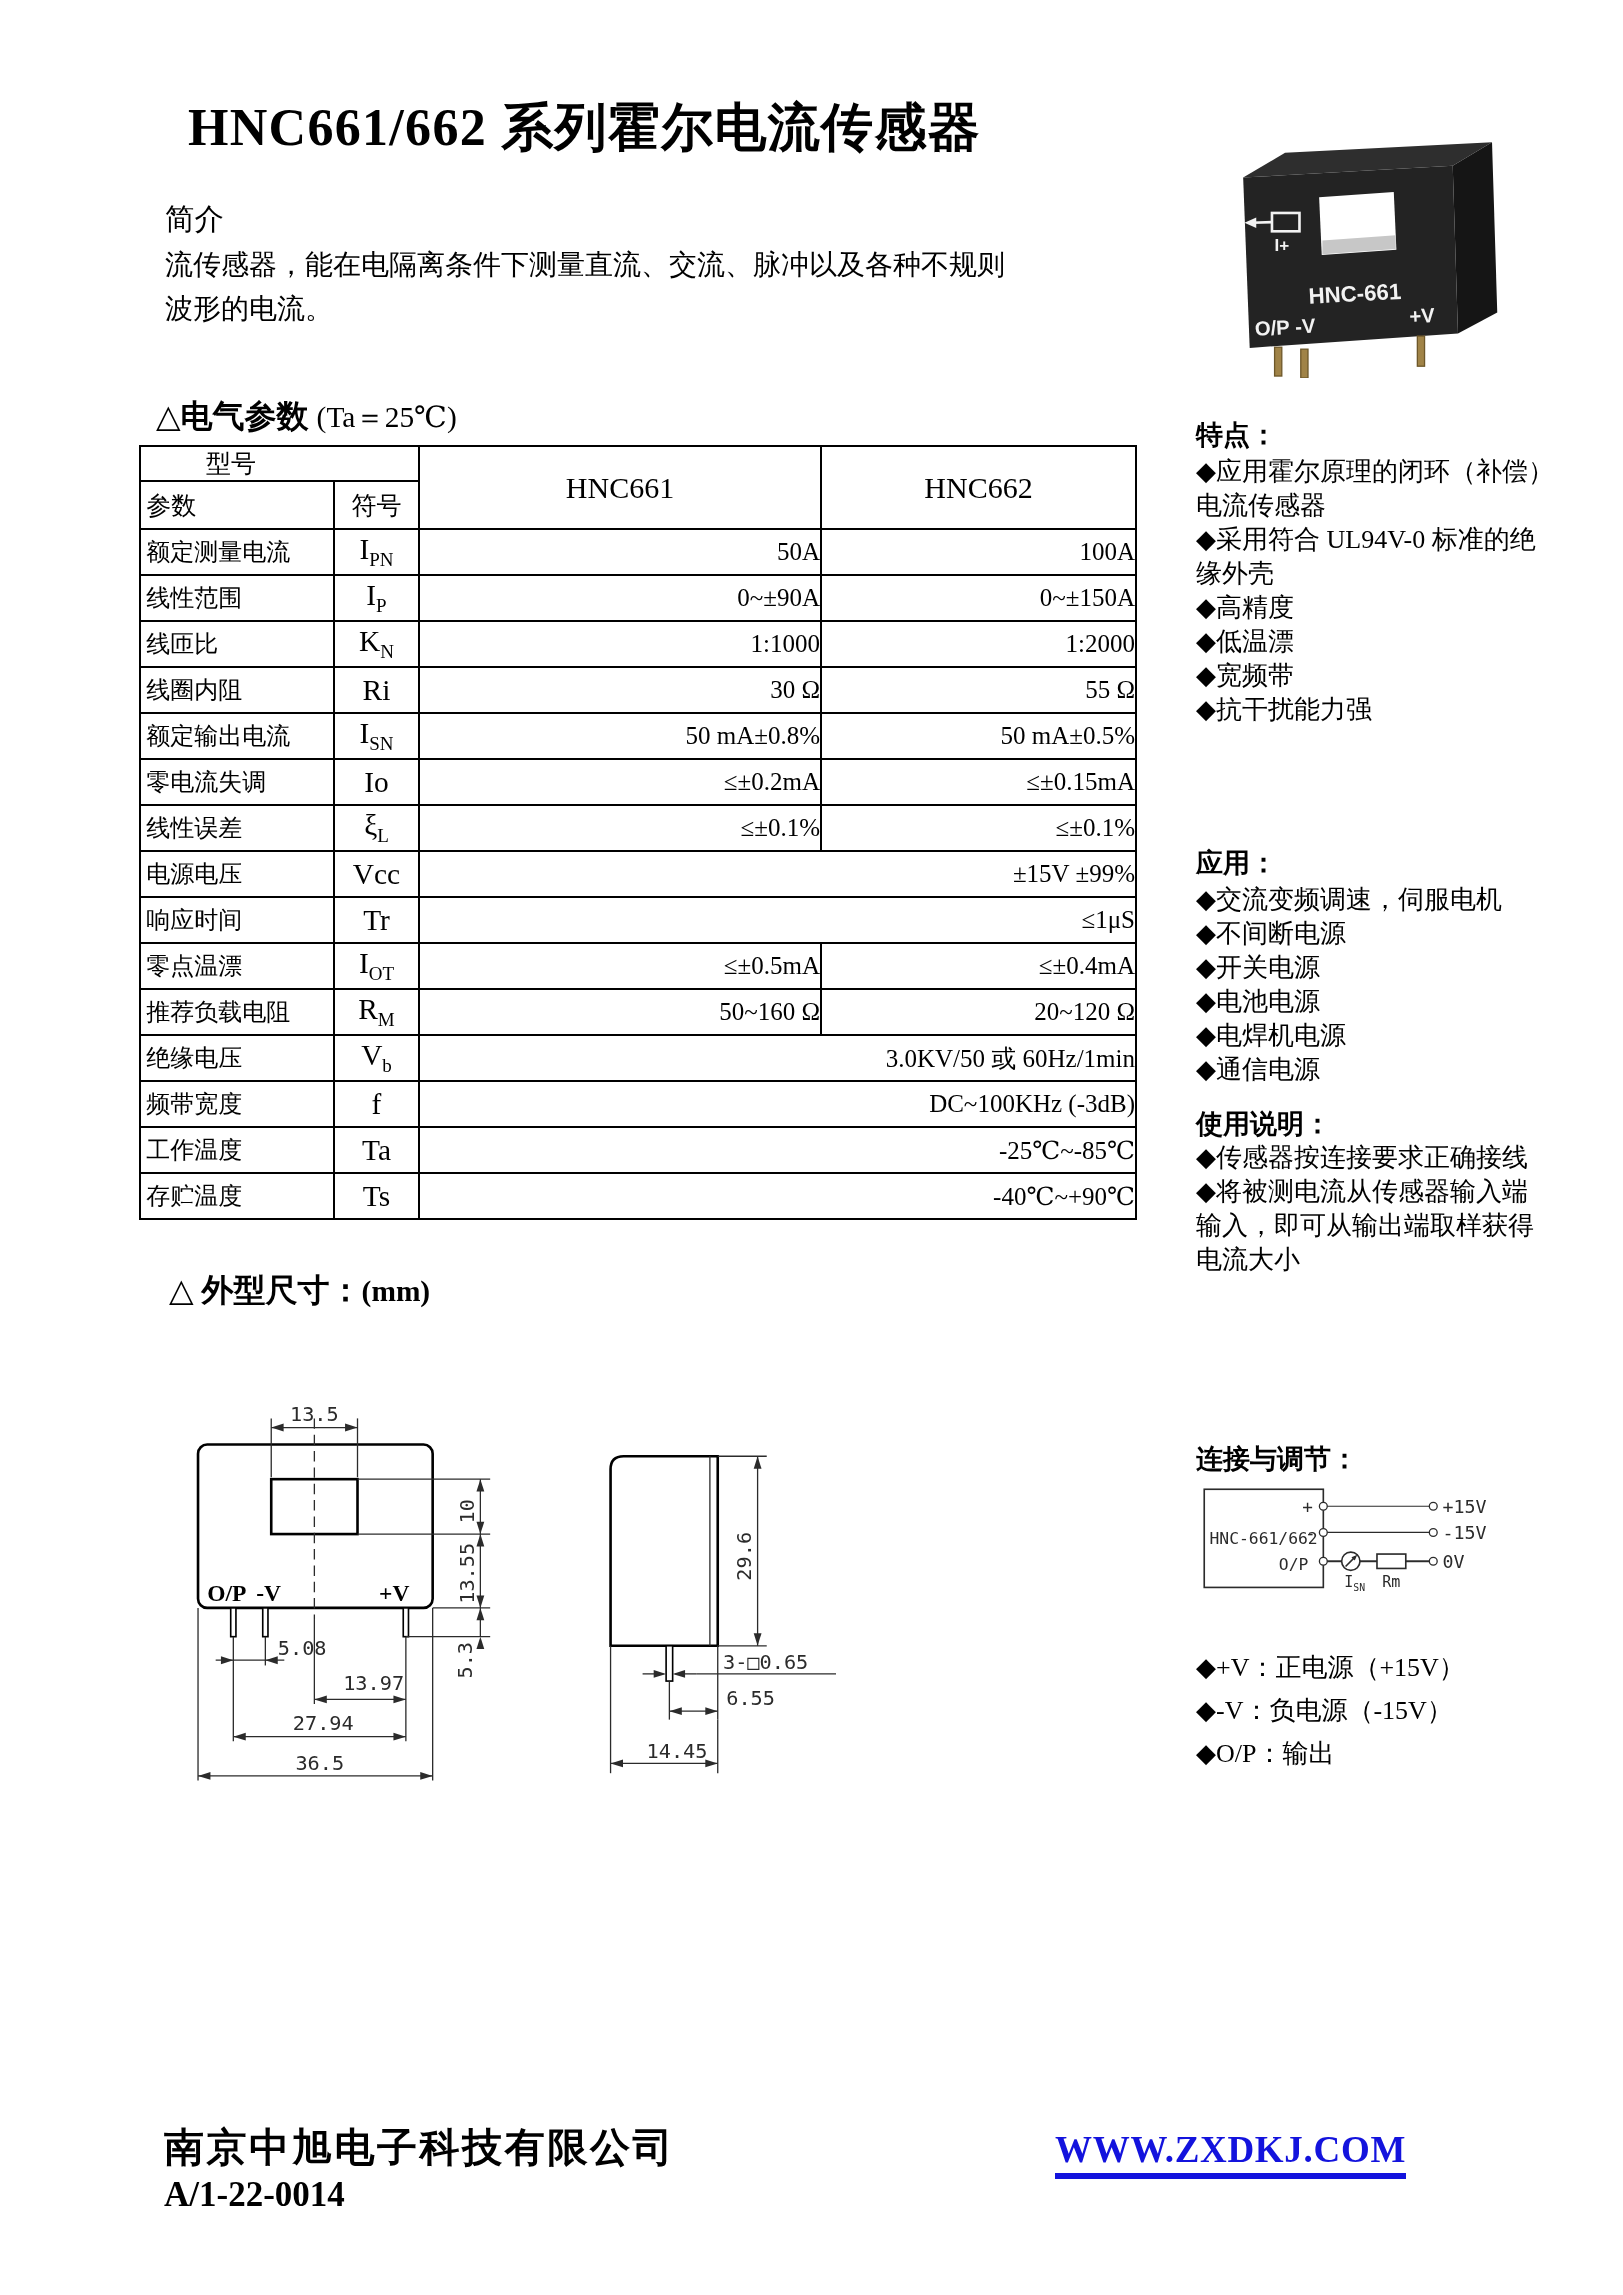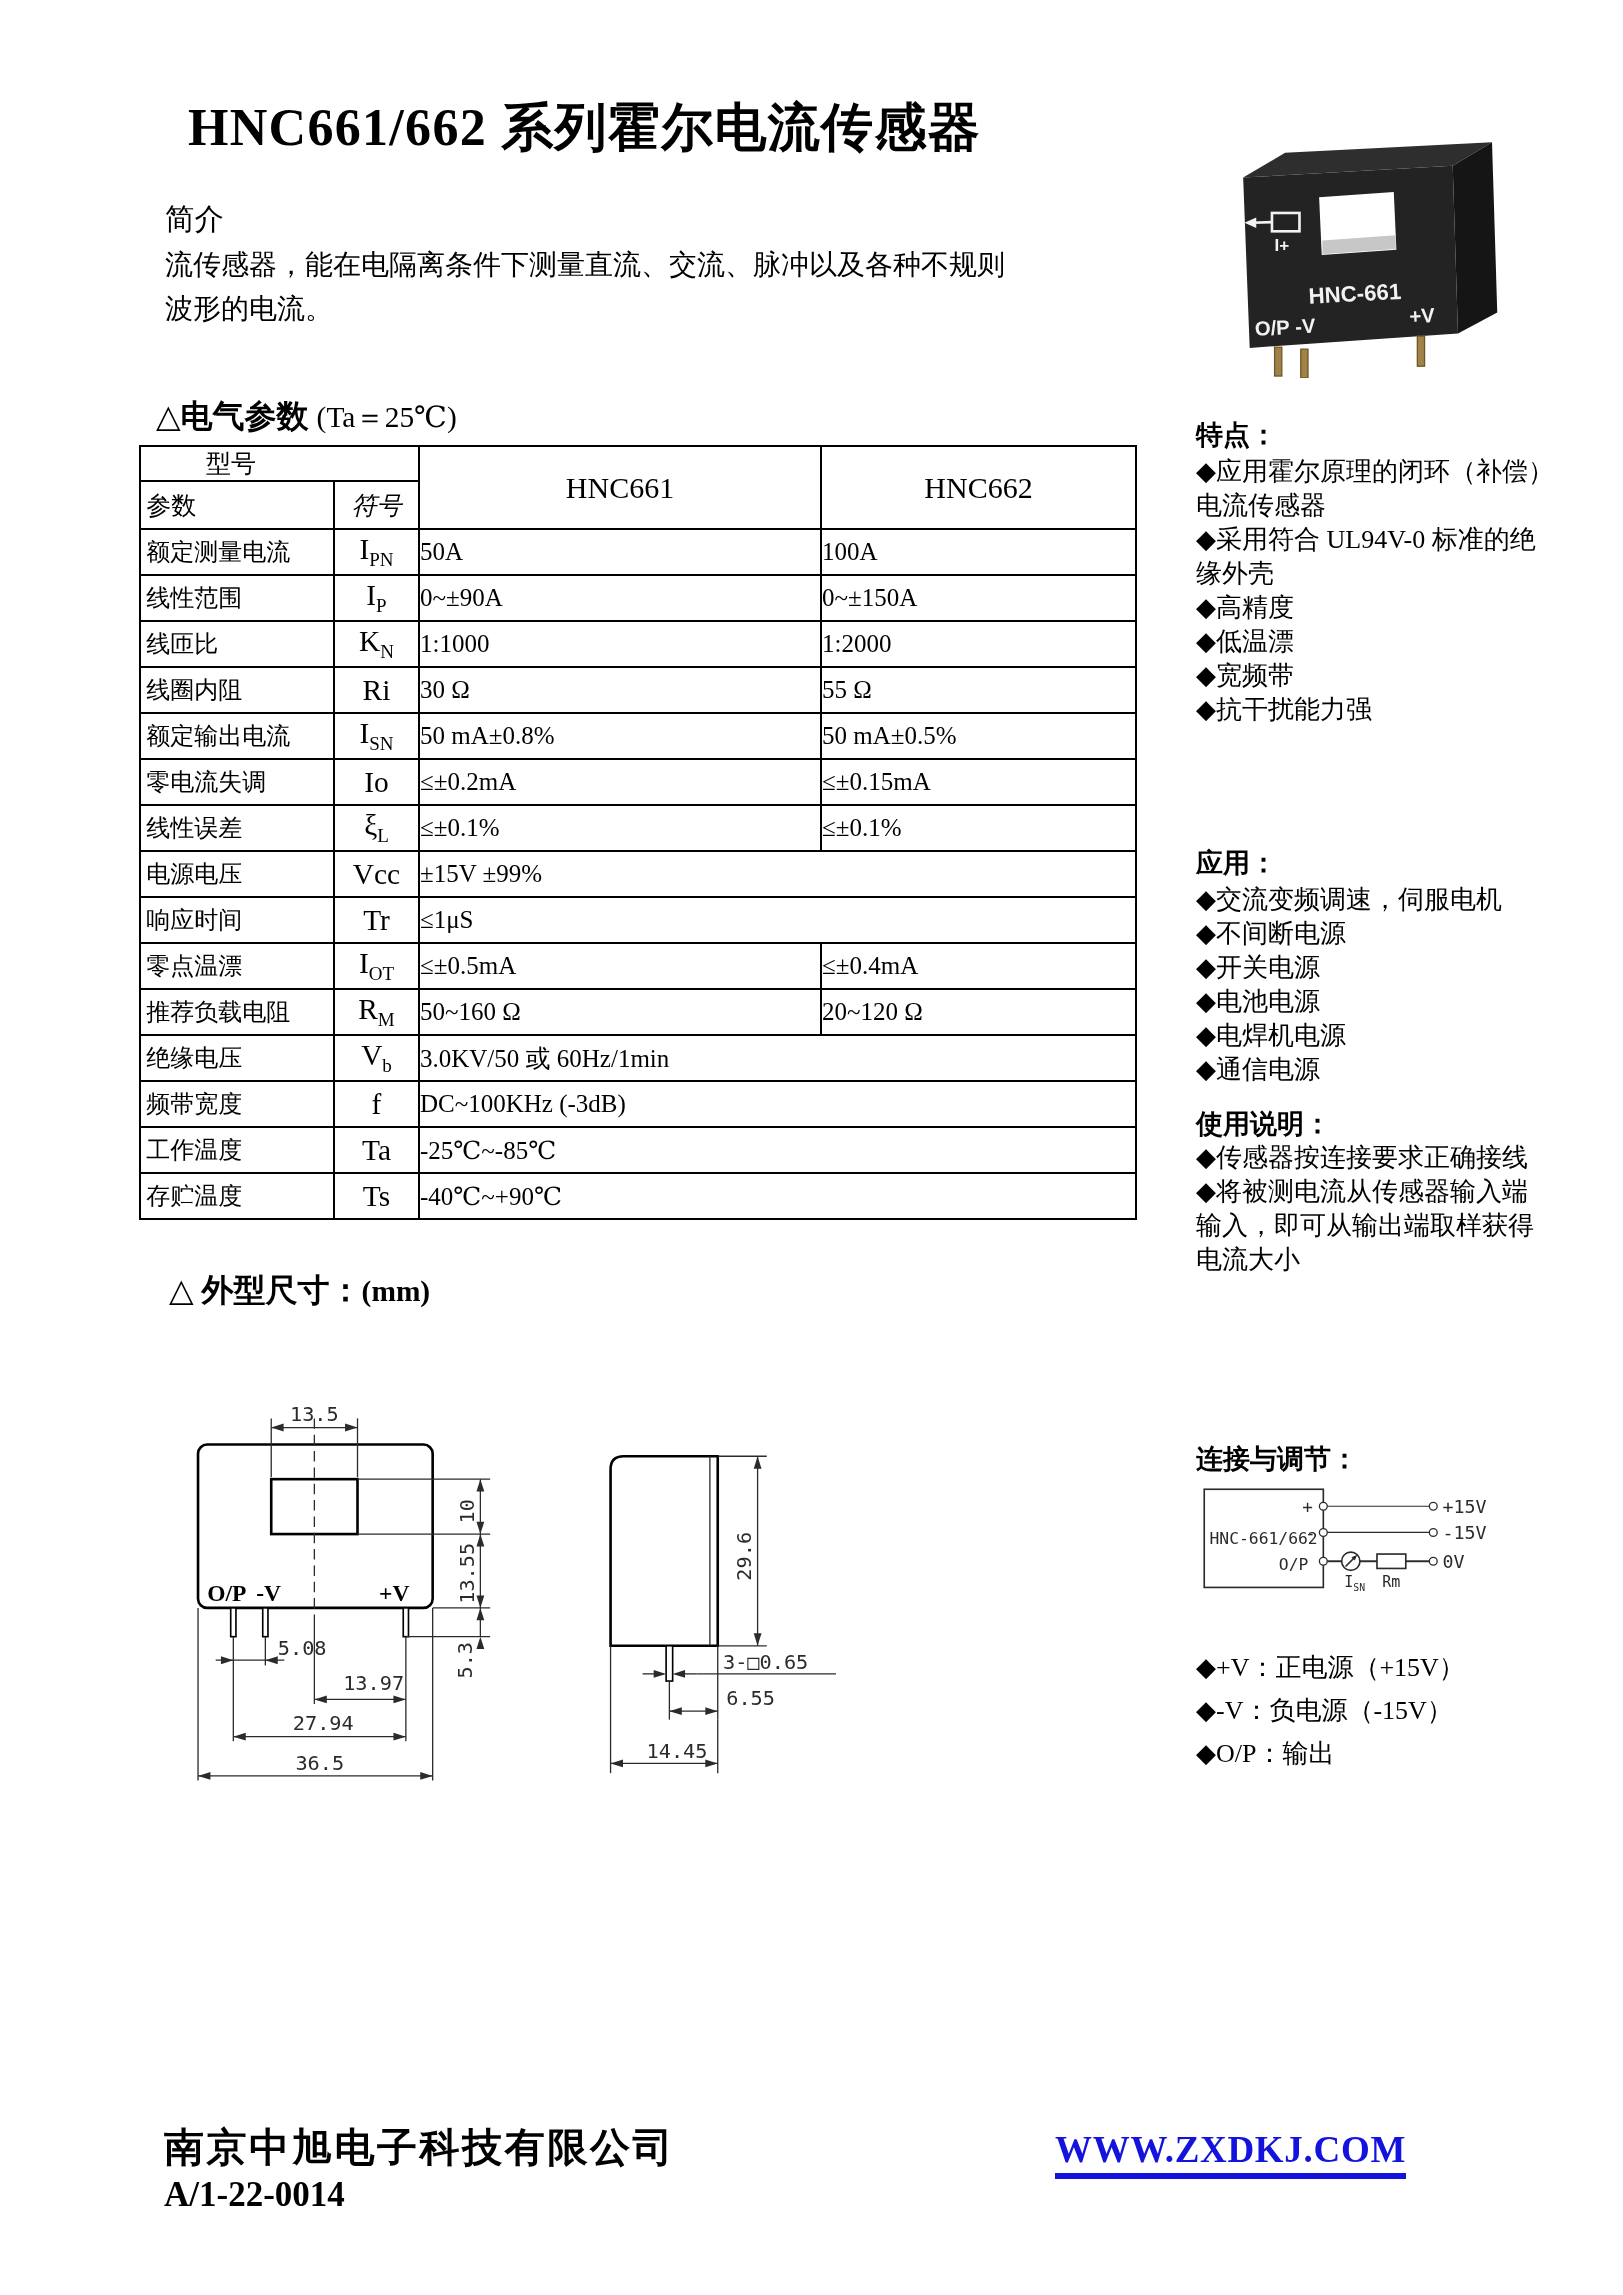"符号" th.sym-h { font-style: italic -> none }
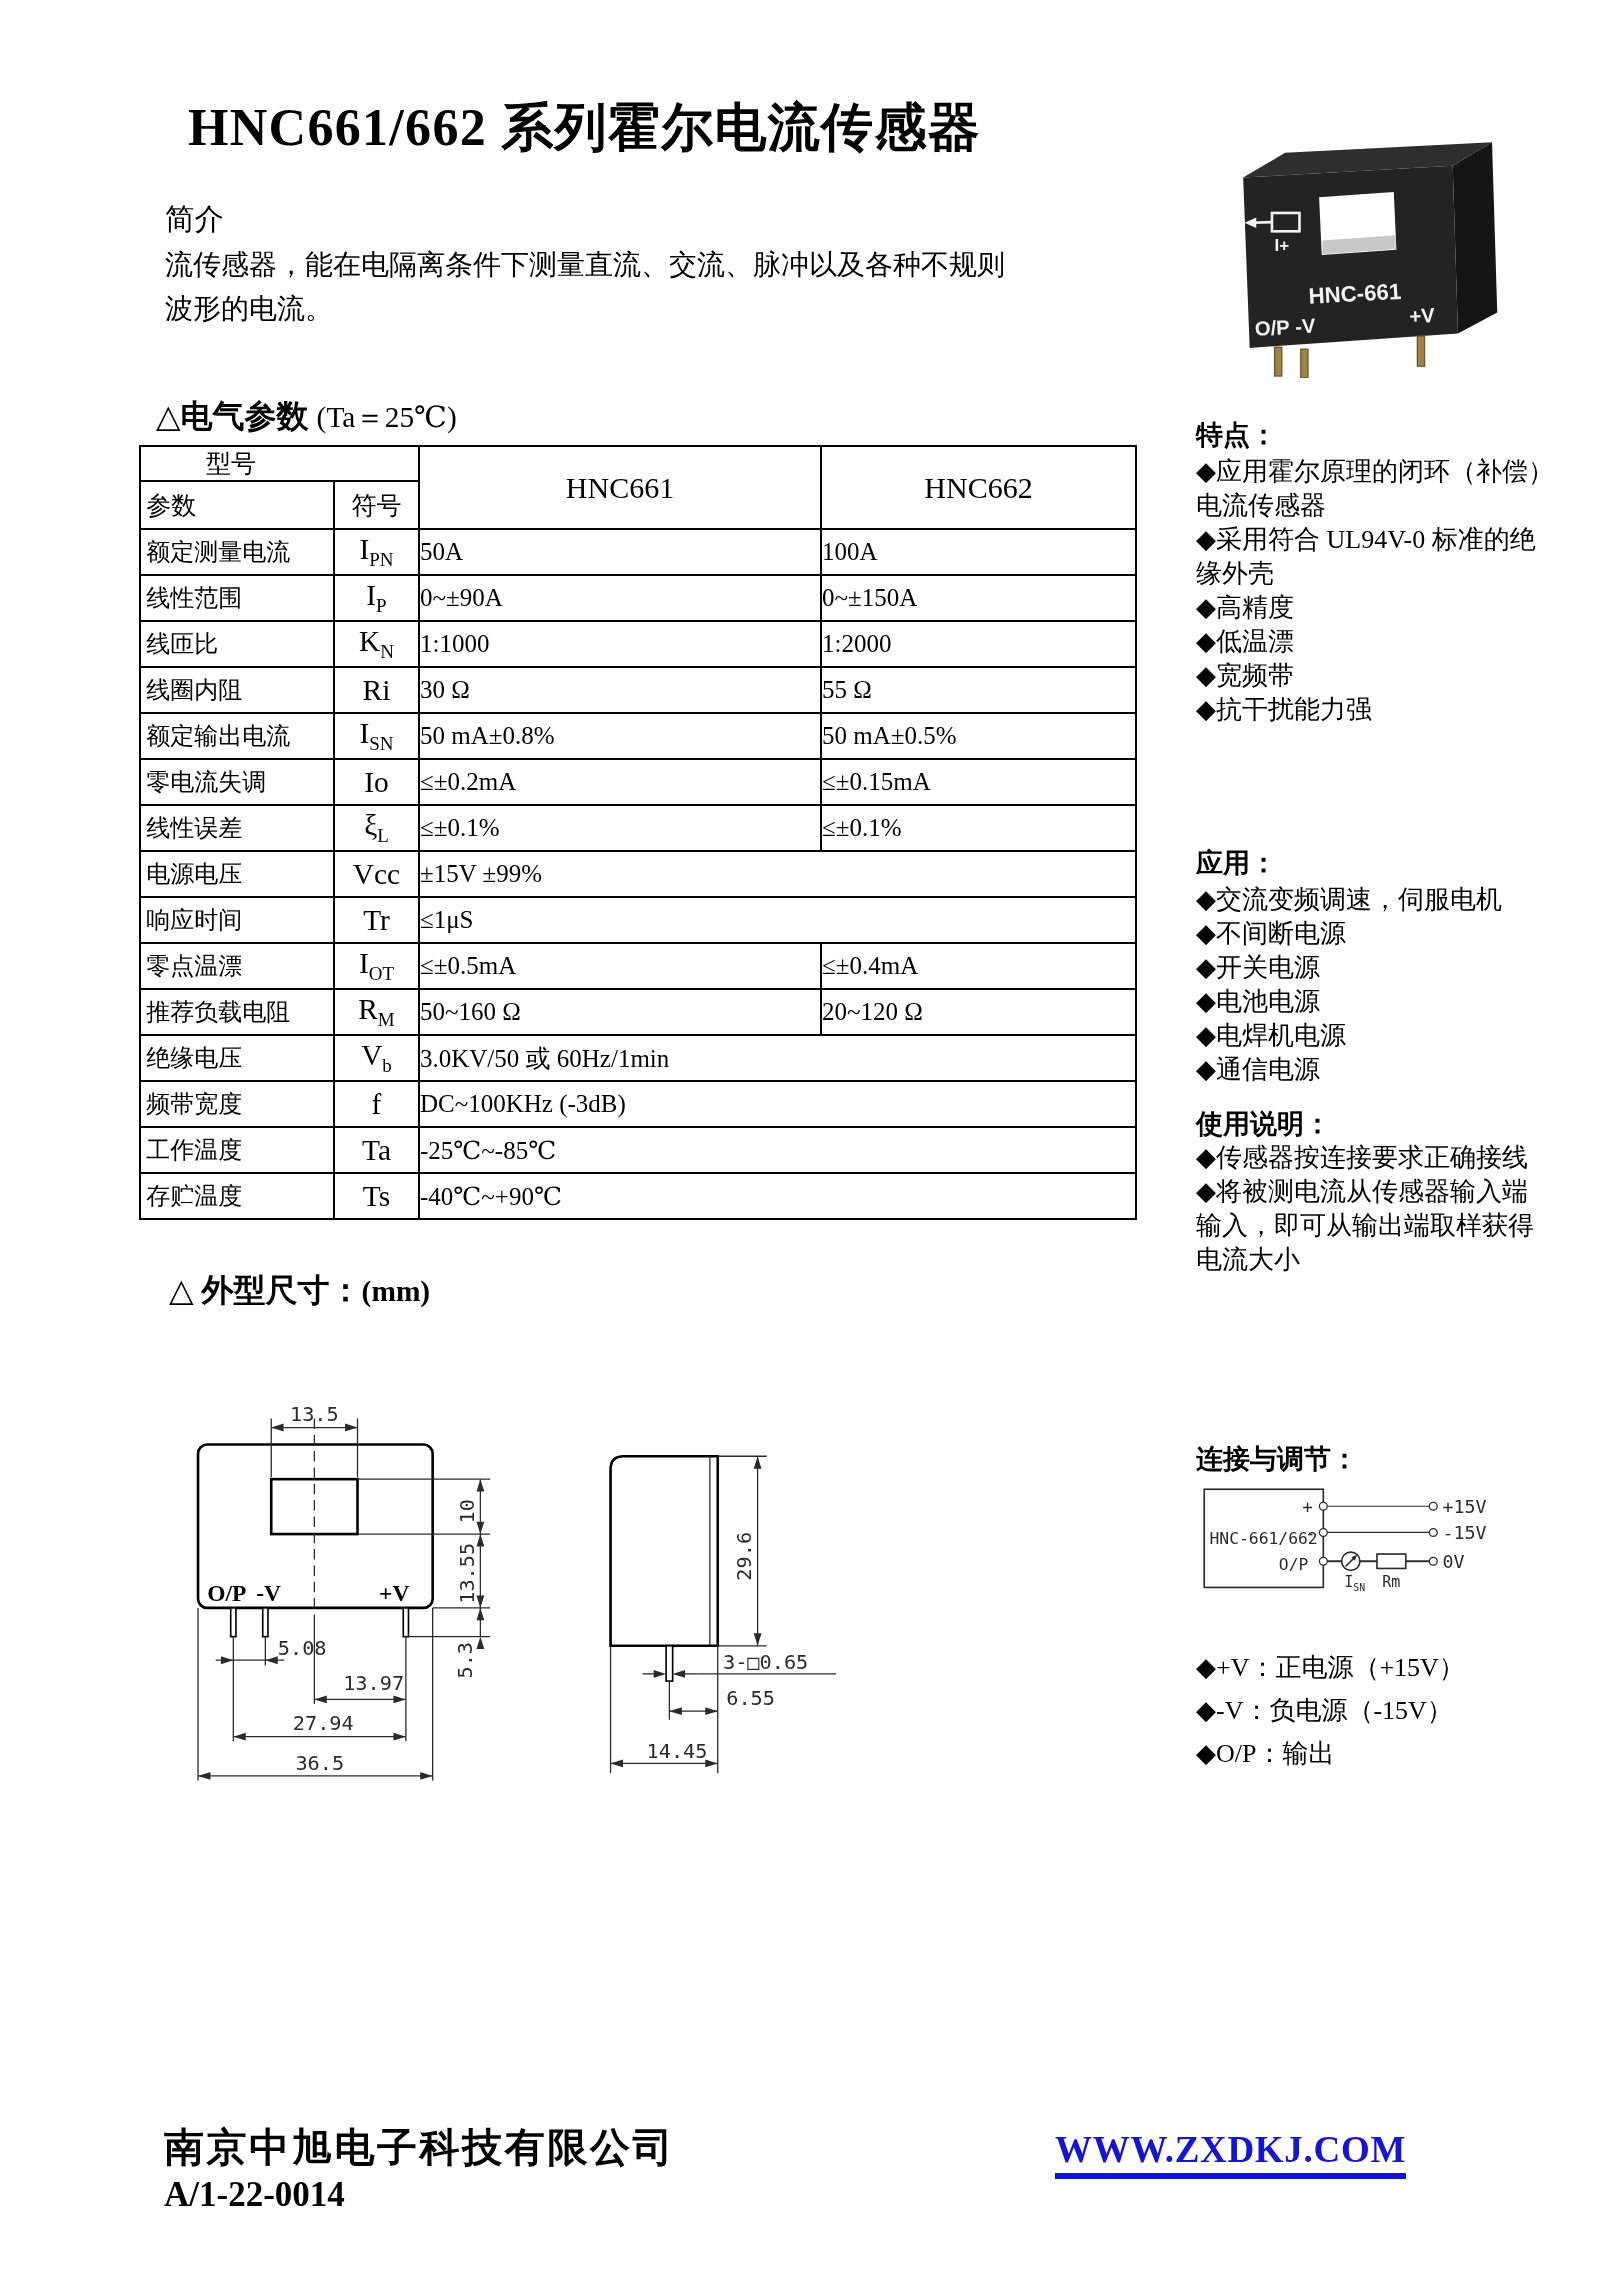"50A" td.v { text-align: left -> right }
